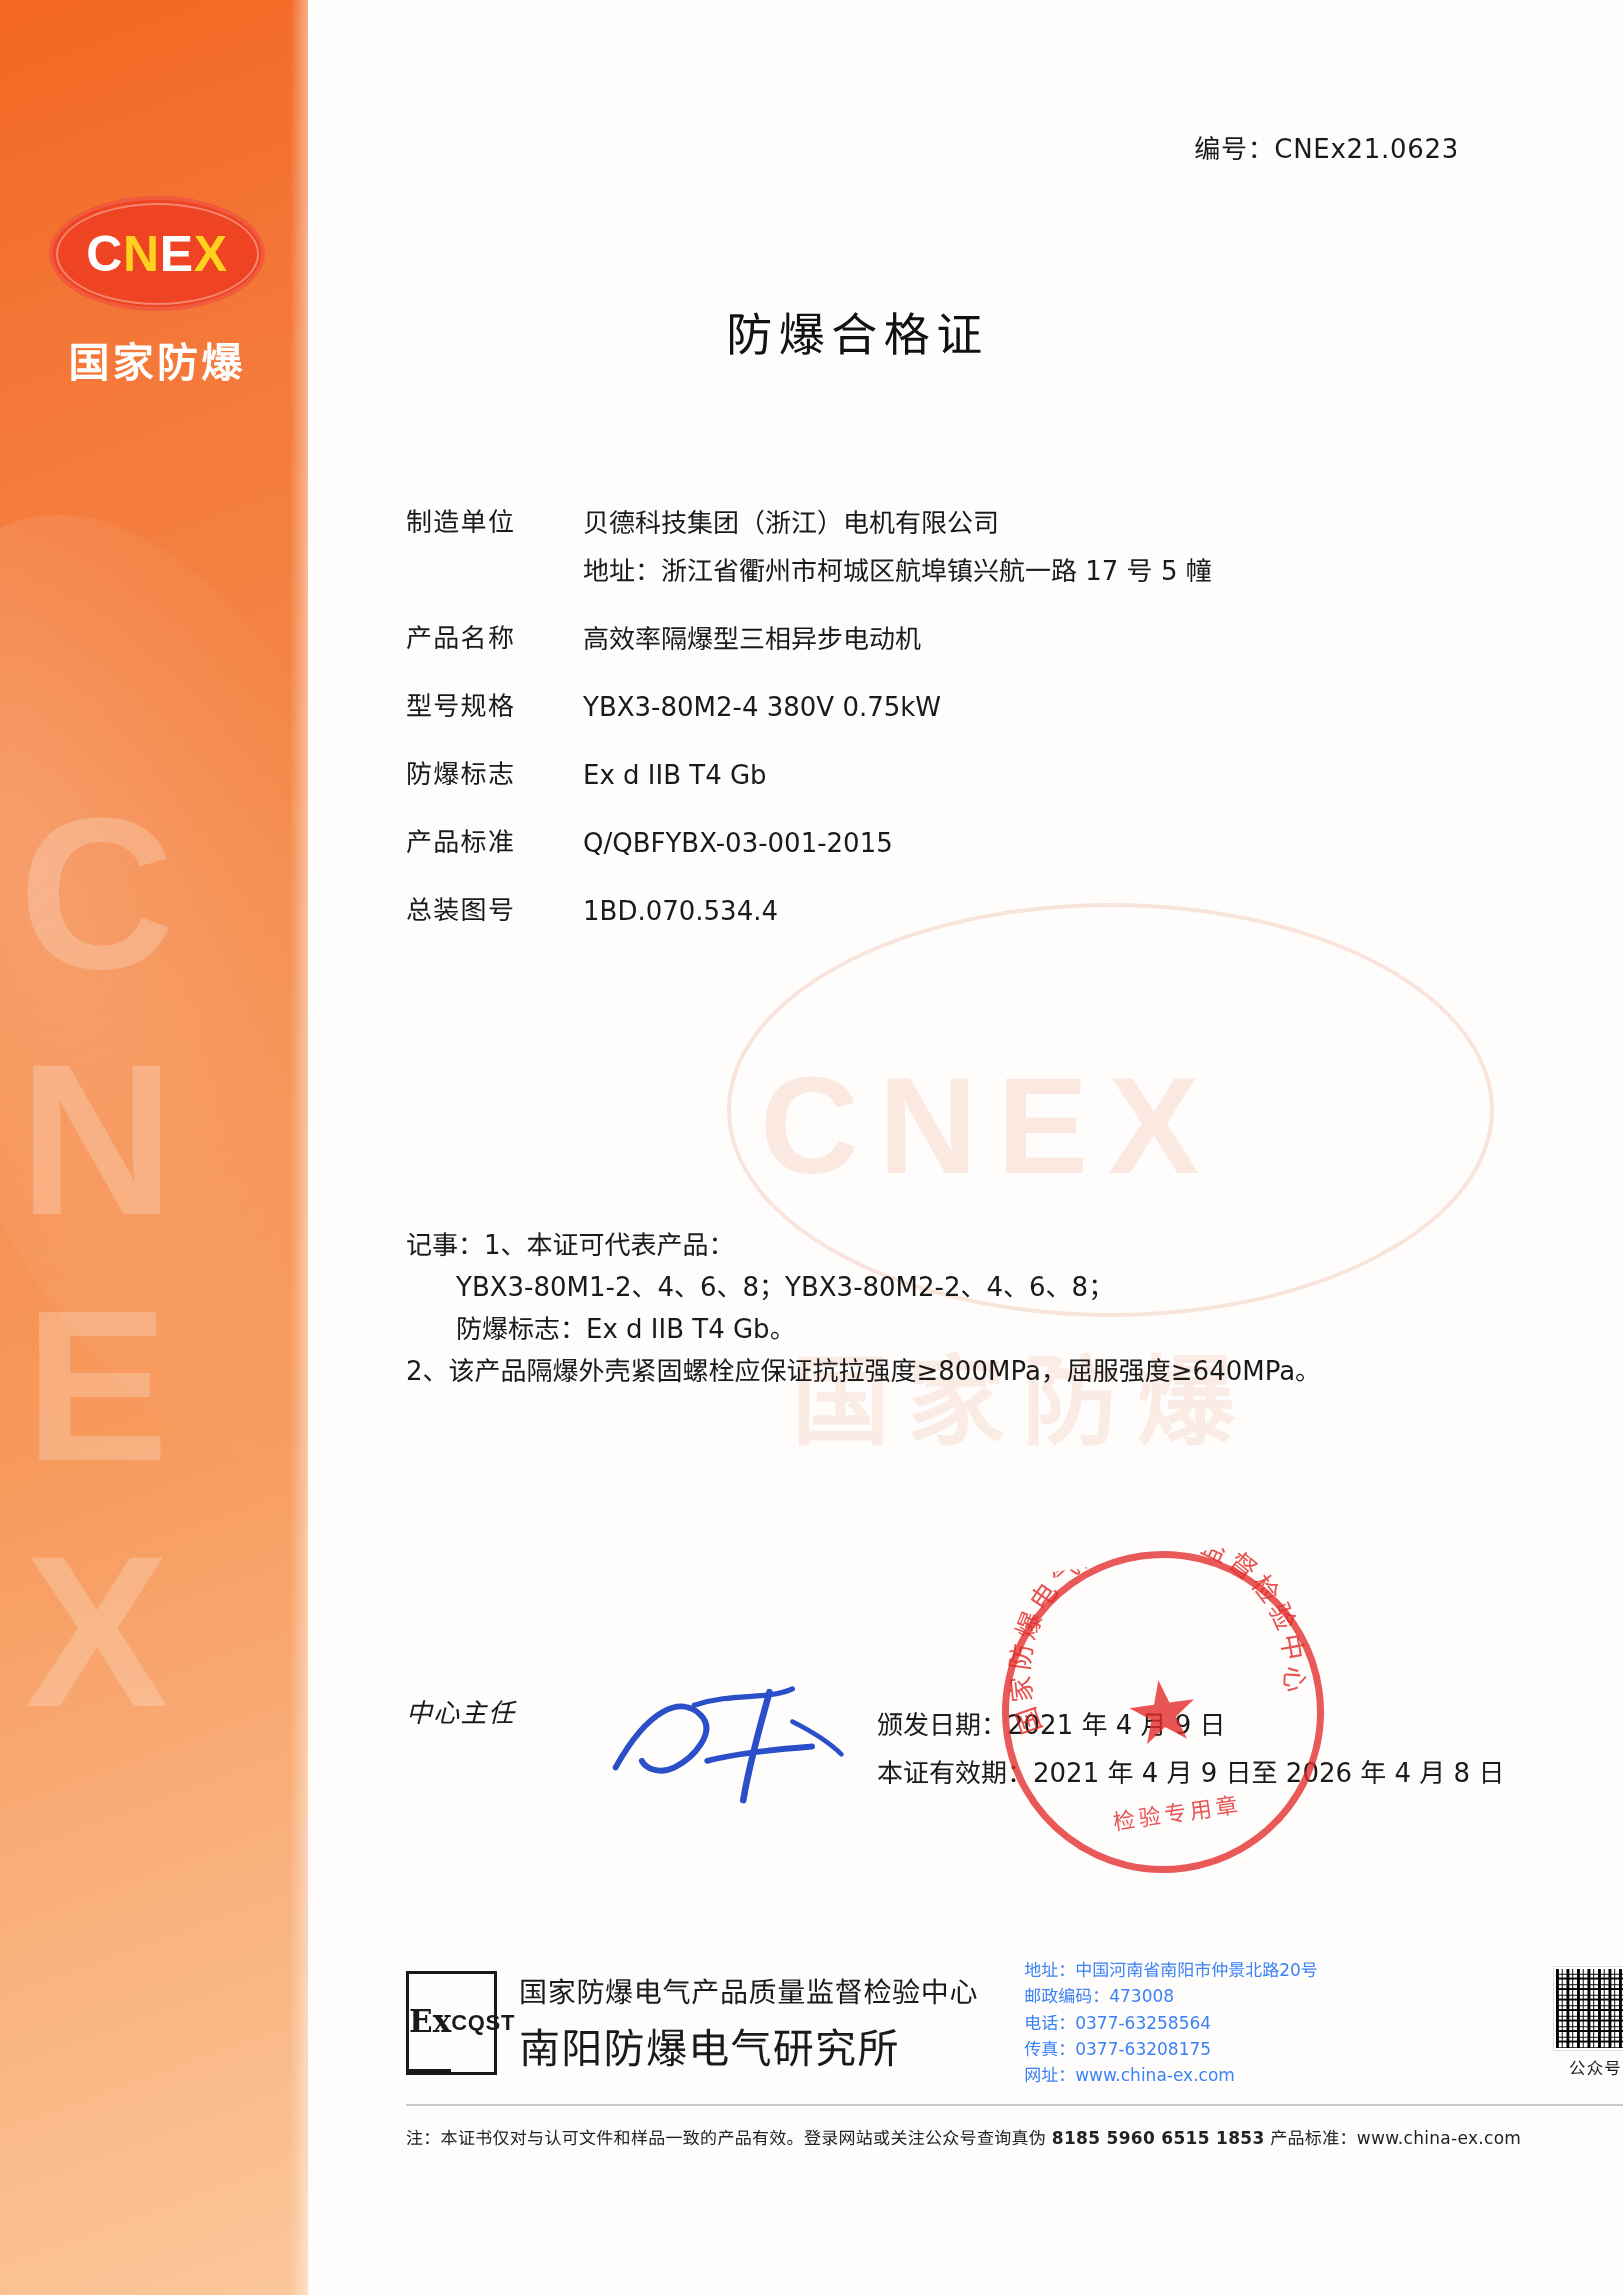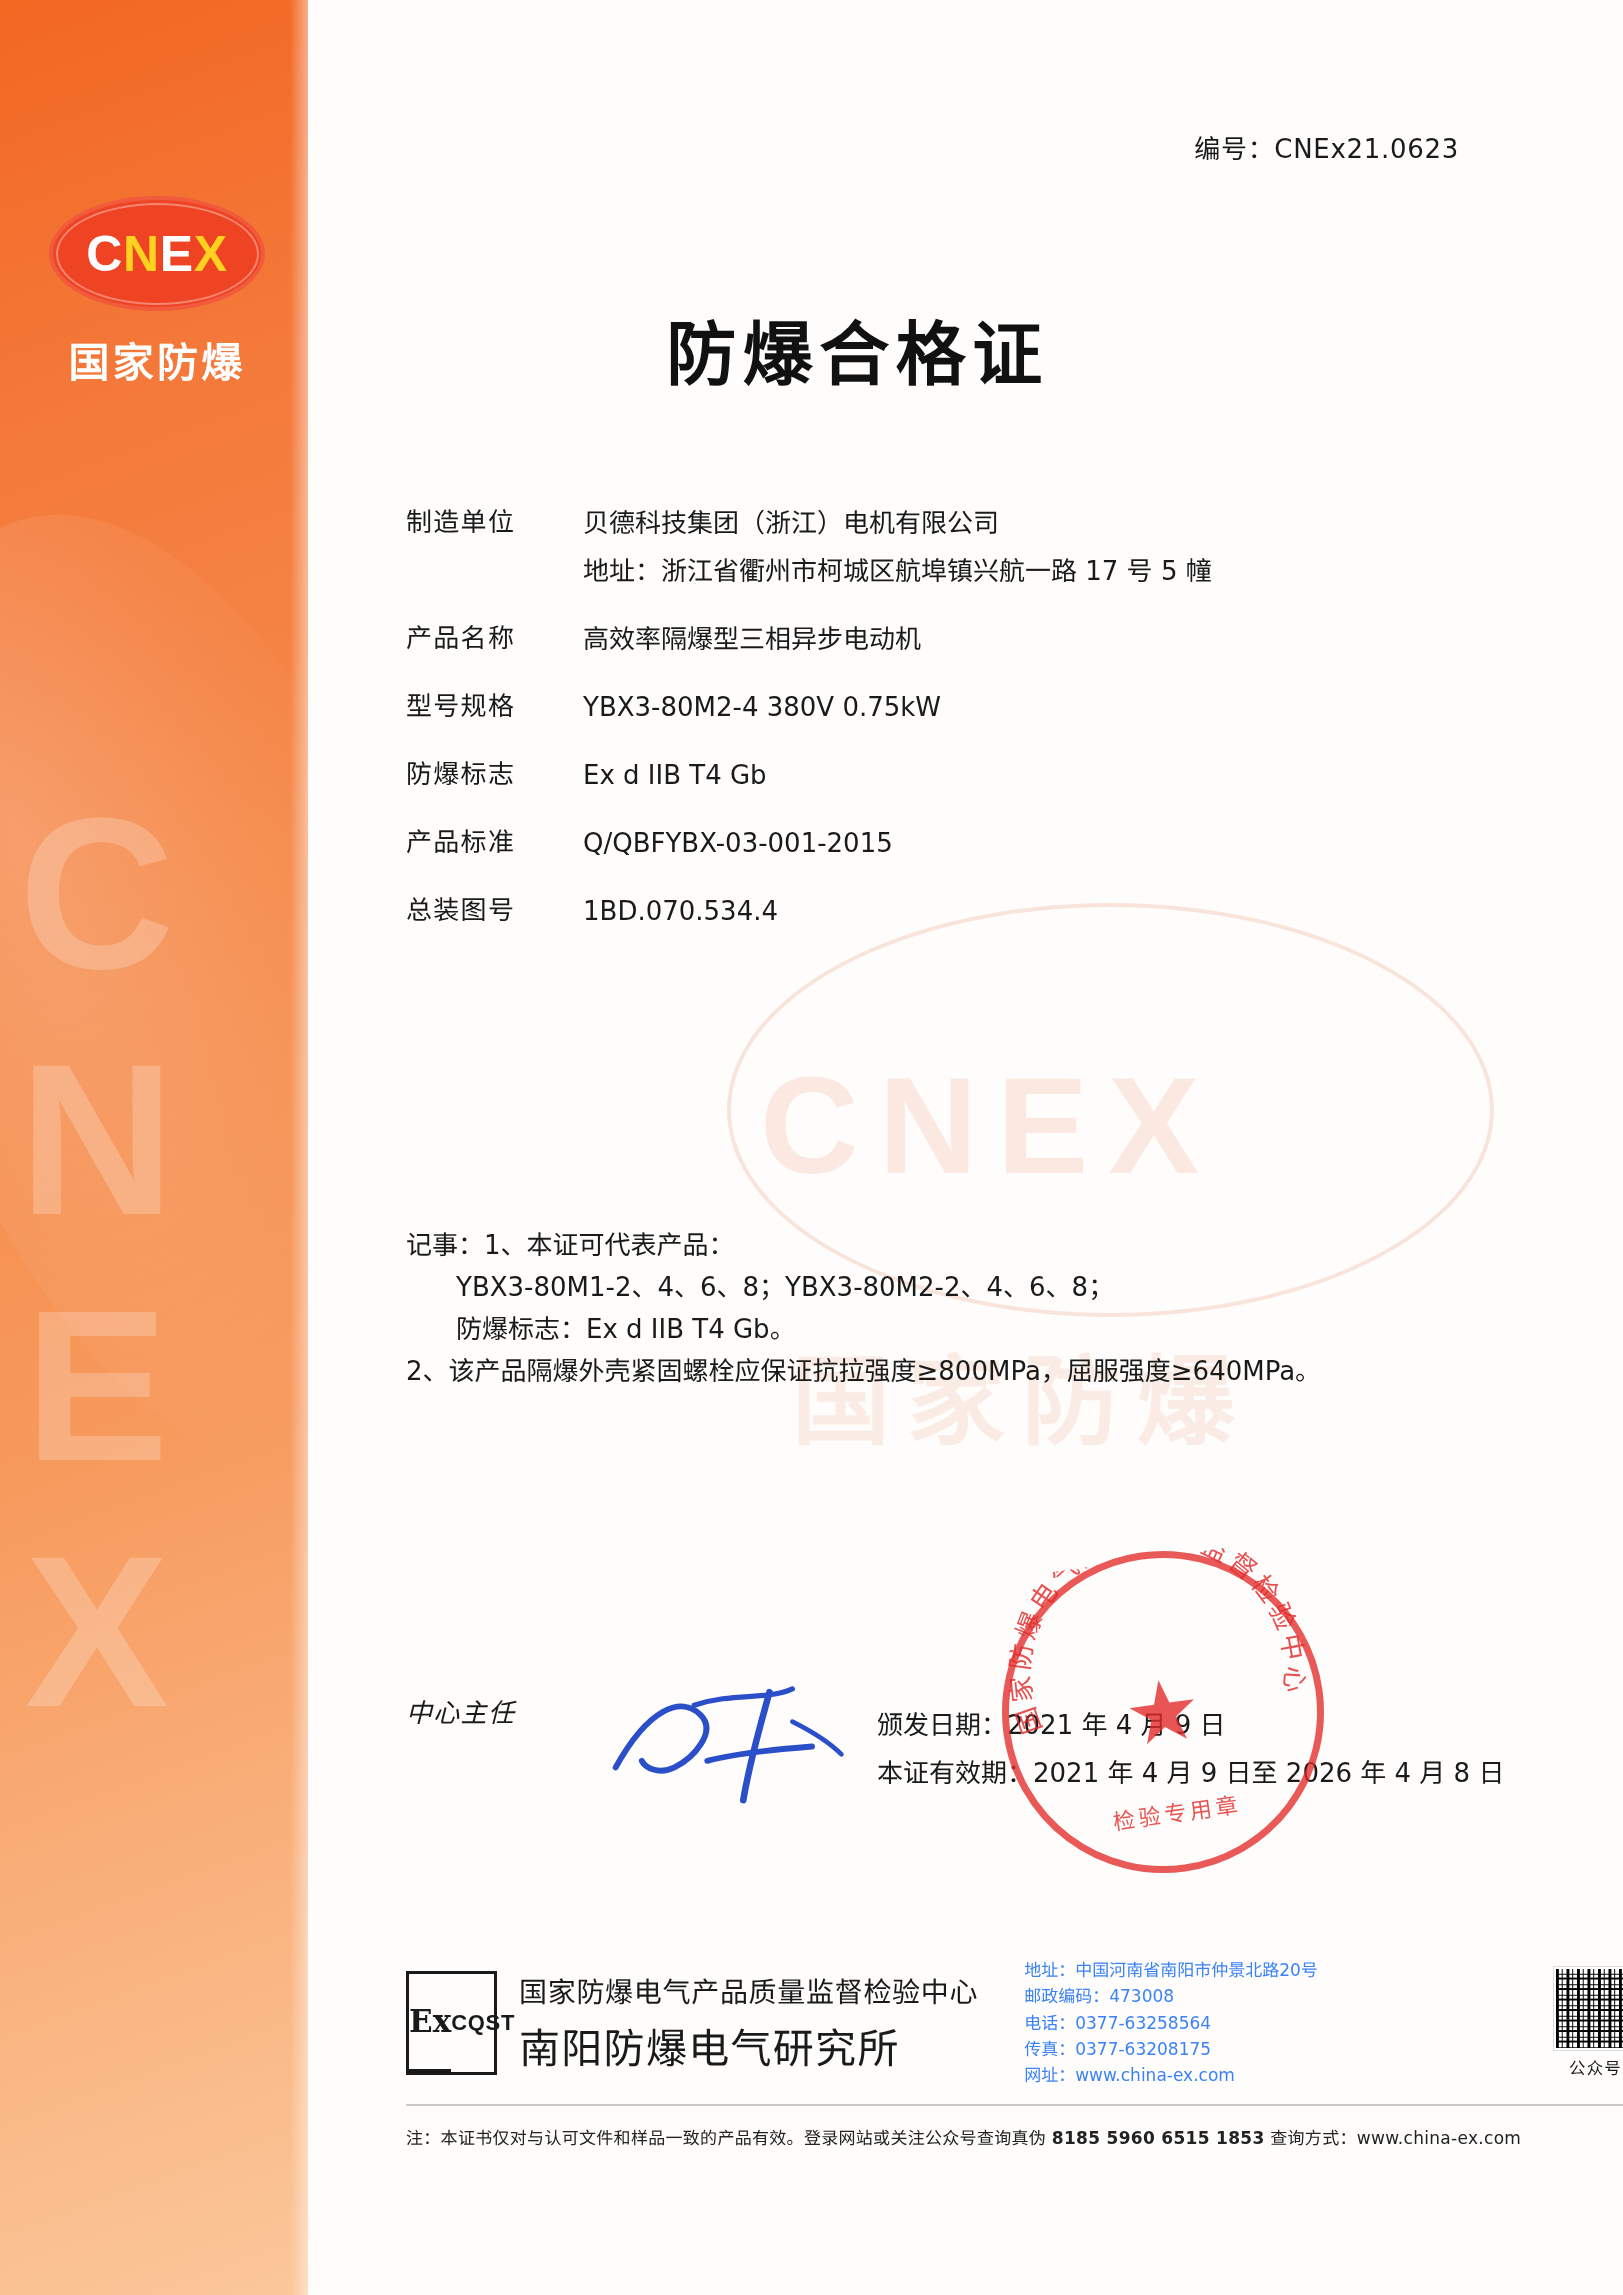"防爆合格证" .cert-title { font-size: 70px -> 46px; font-weight: 700 -> 400 }
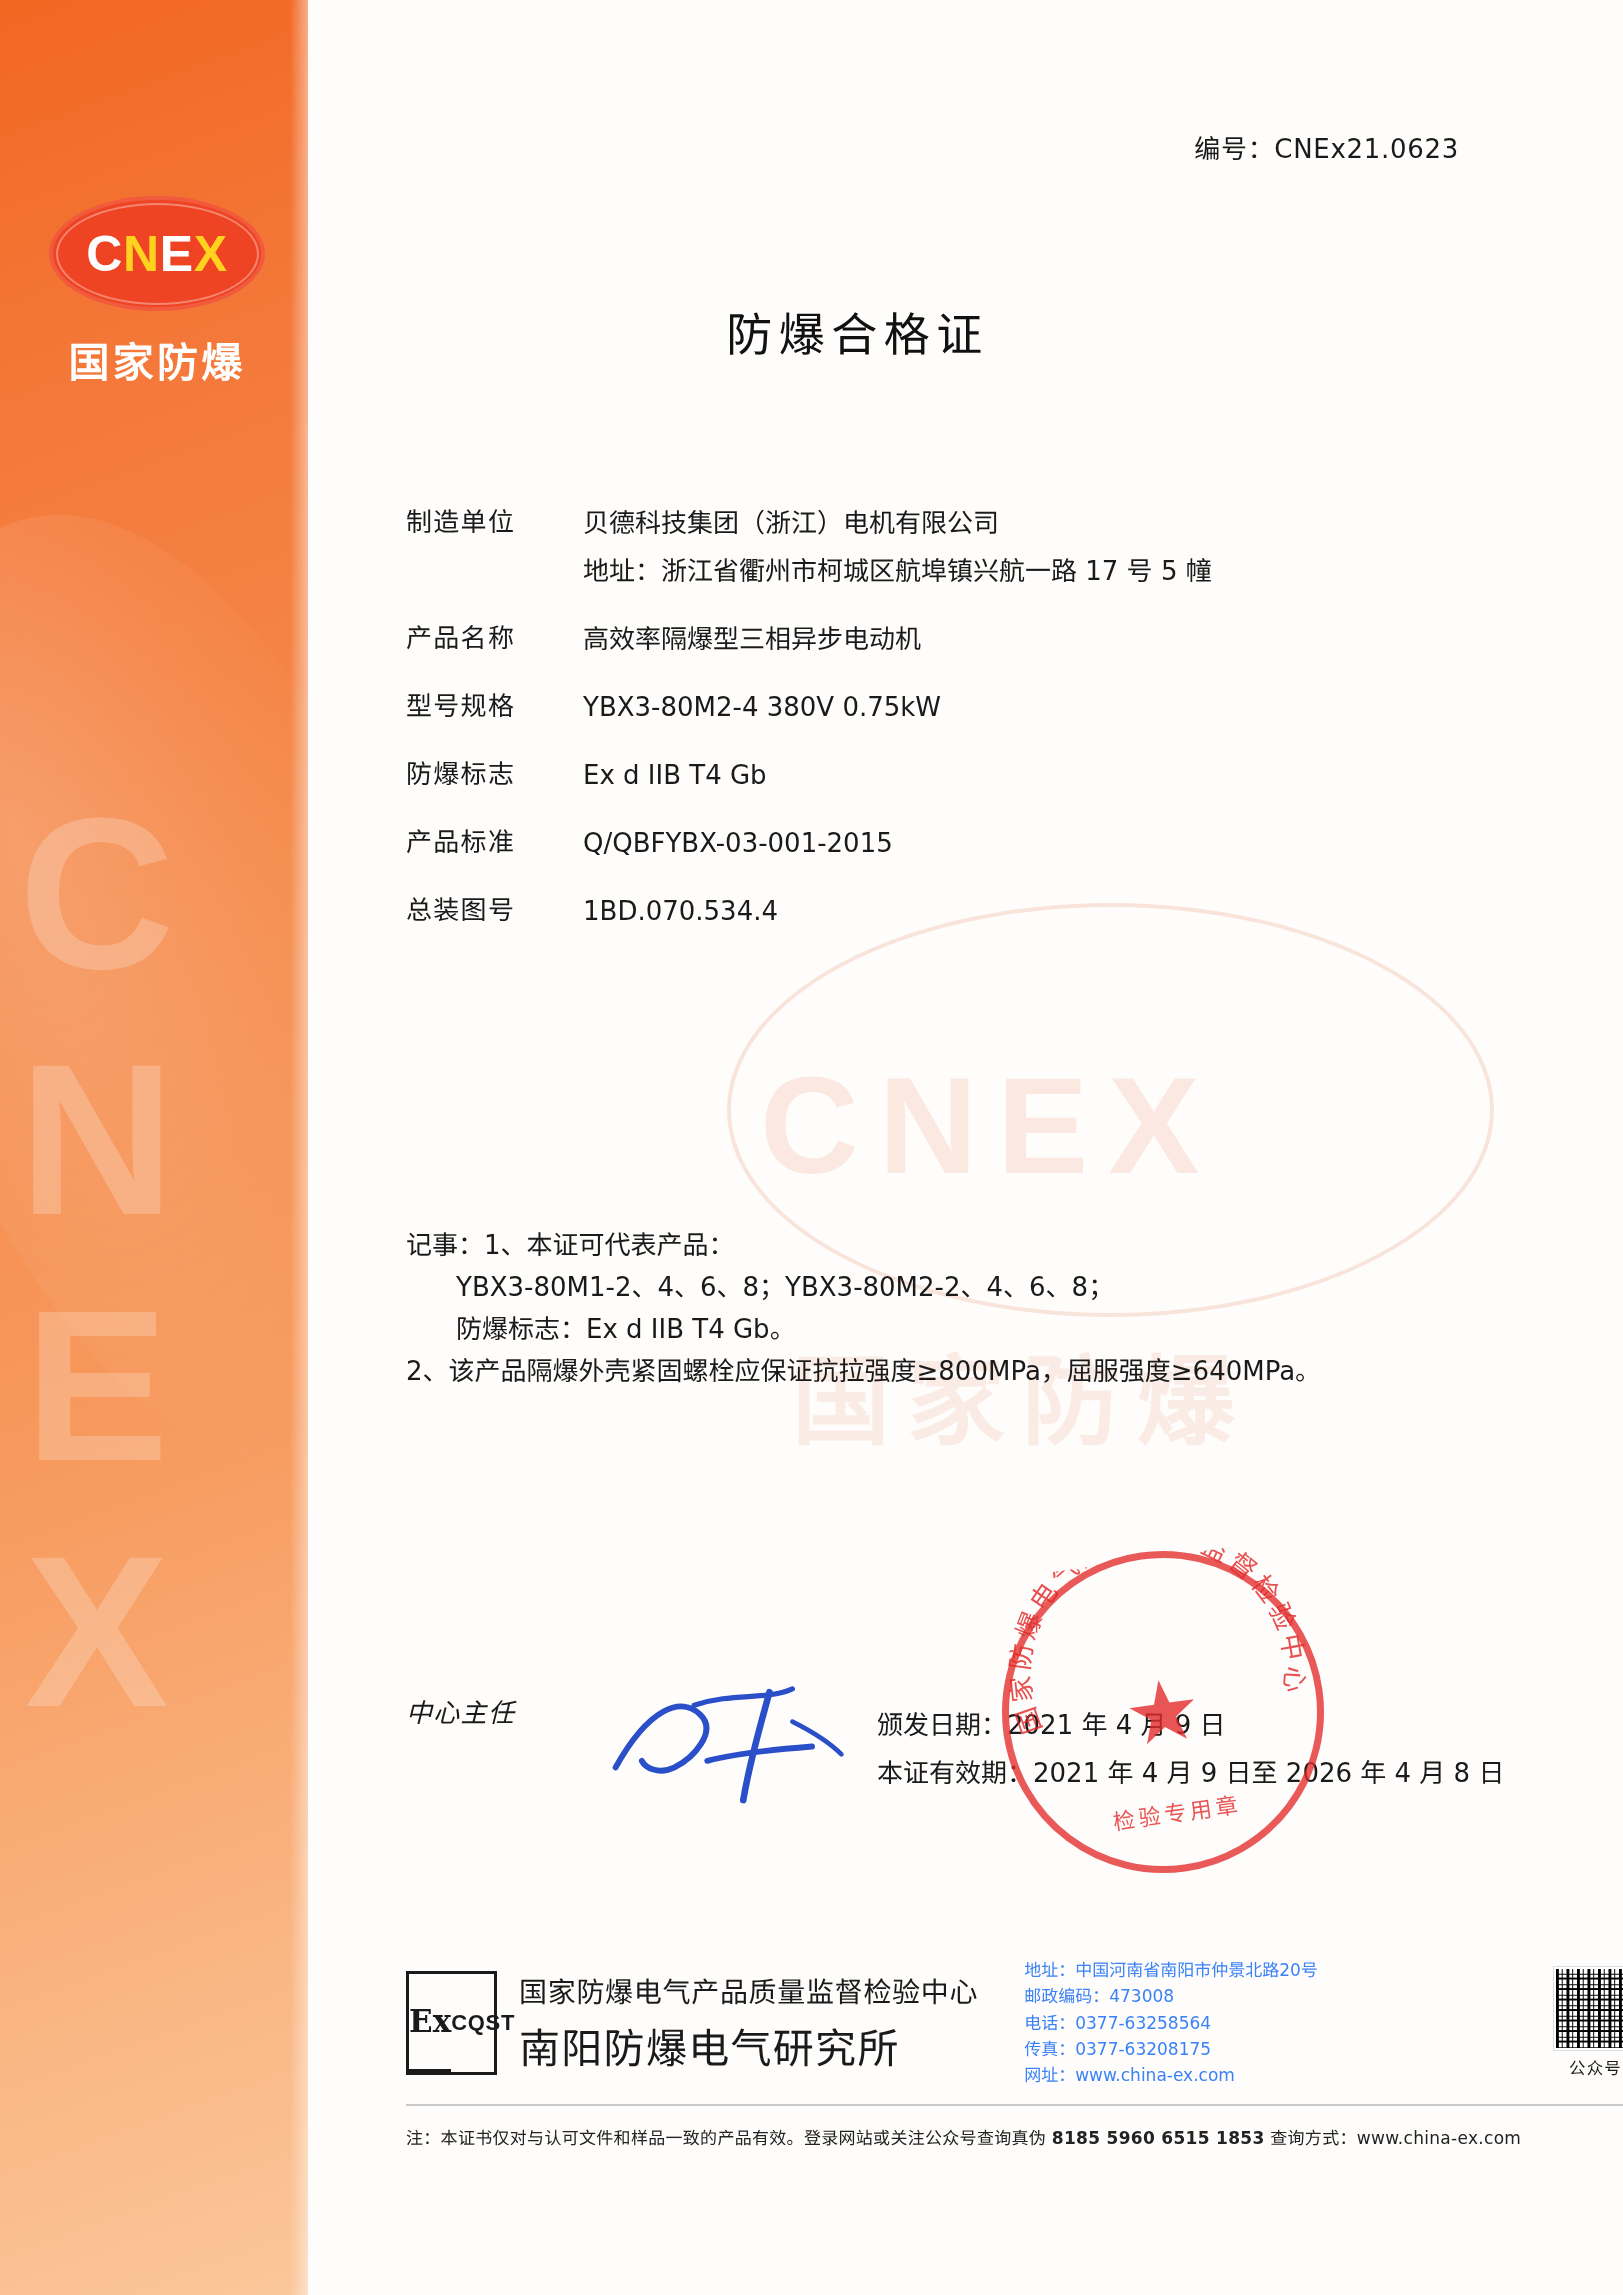"查询方式：www.china-ex.com" span { text: 查询方式 -> 产品标准 }
